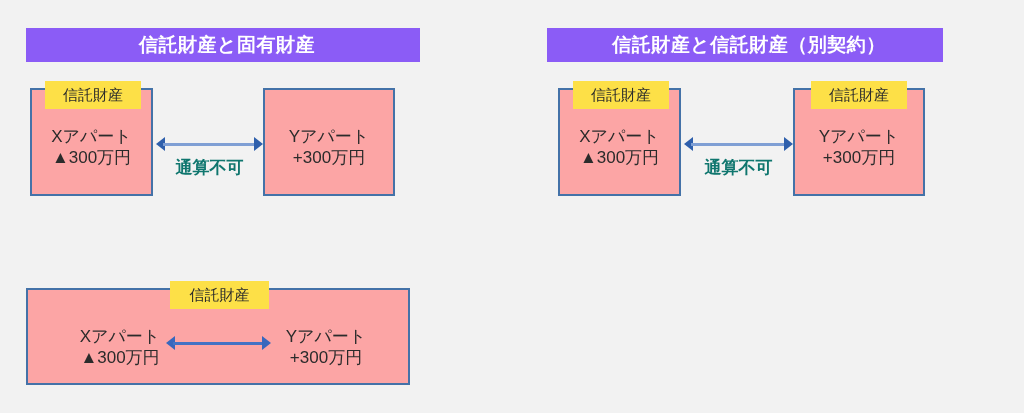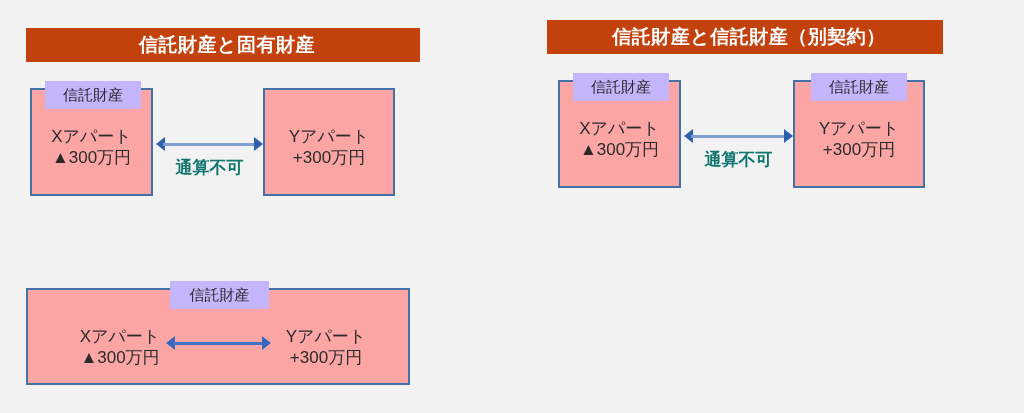"信託財産と固有財産" .panel-title { background: #c2410c -> #8b5cf6 }
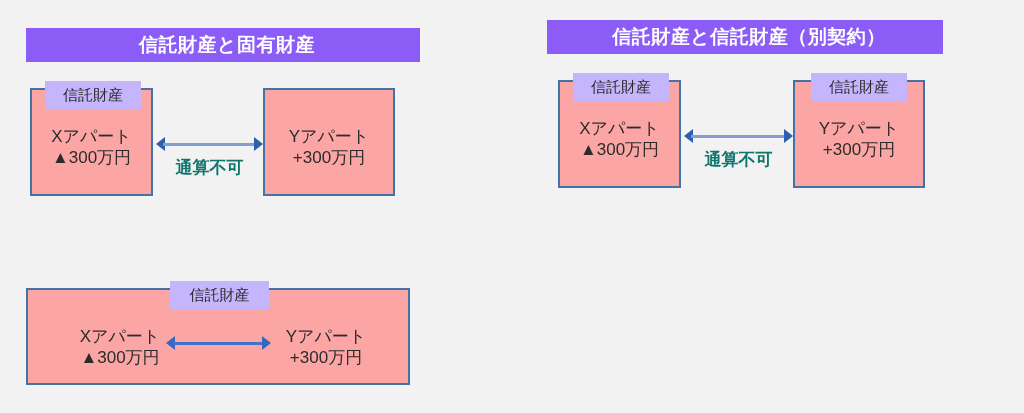"信託財産と信託財産（別契約）" div.panel { top: 20px -> 28px }
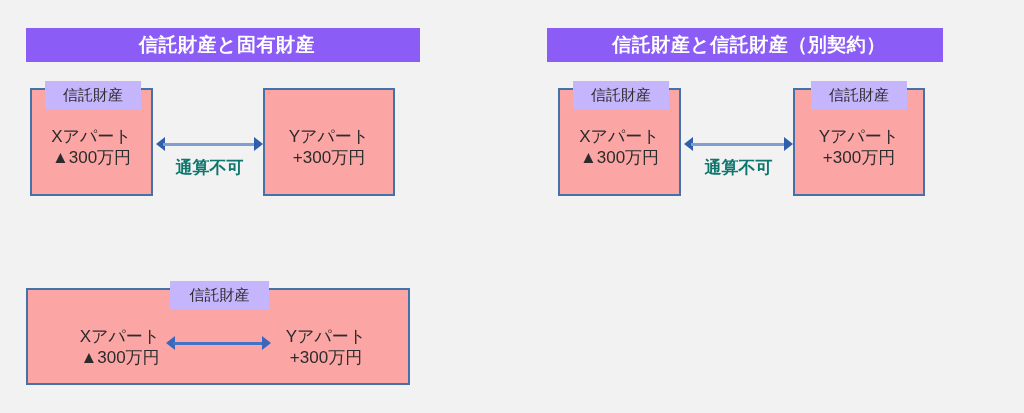"信託財産" .asset-tag { background: #c4b5fd -> #fde047 }
